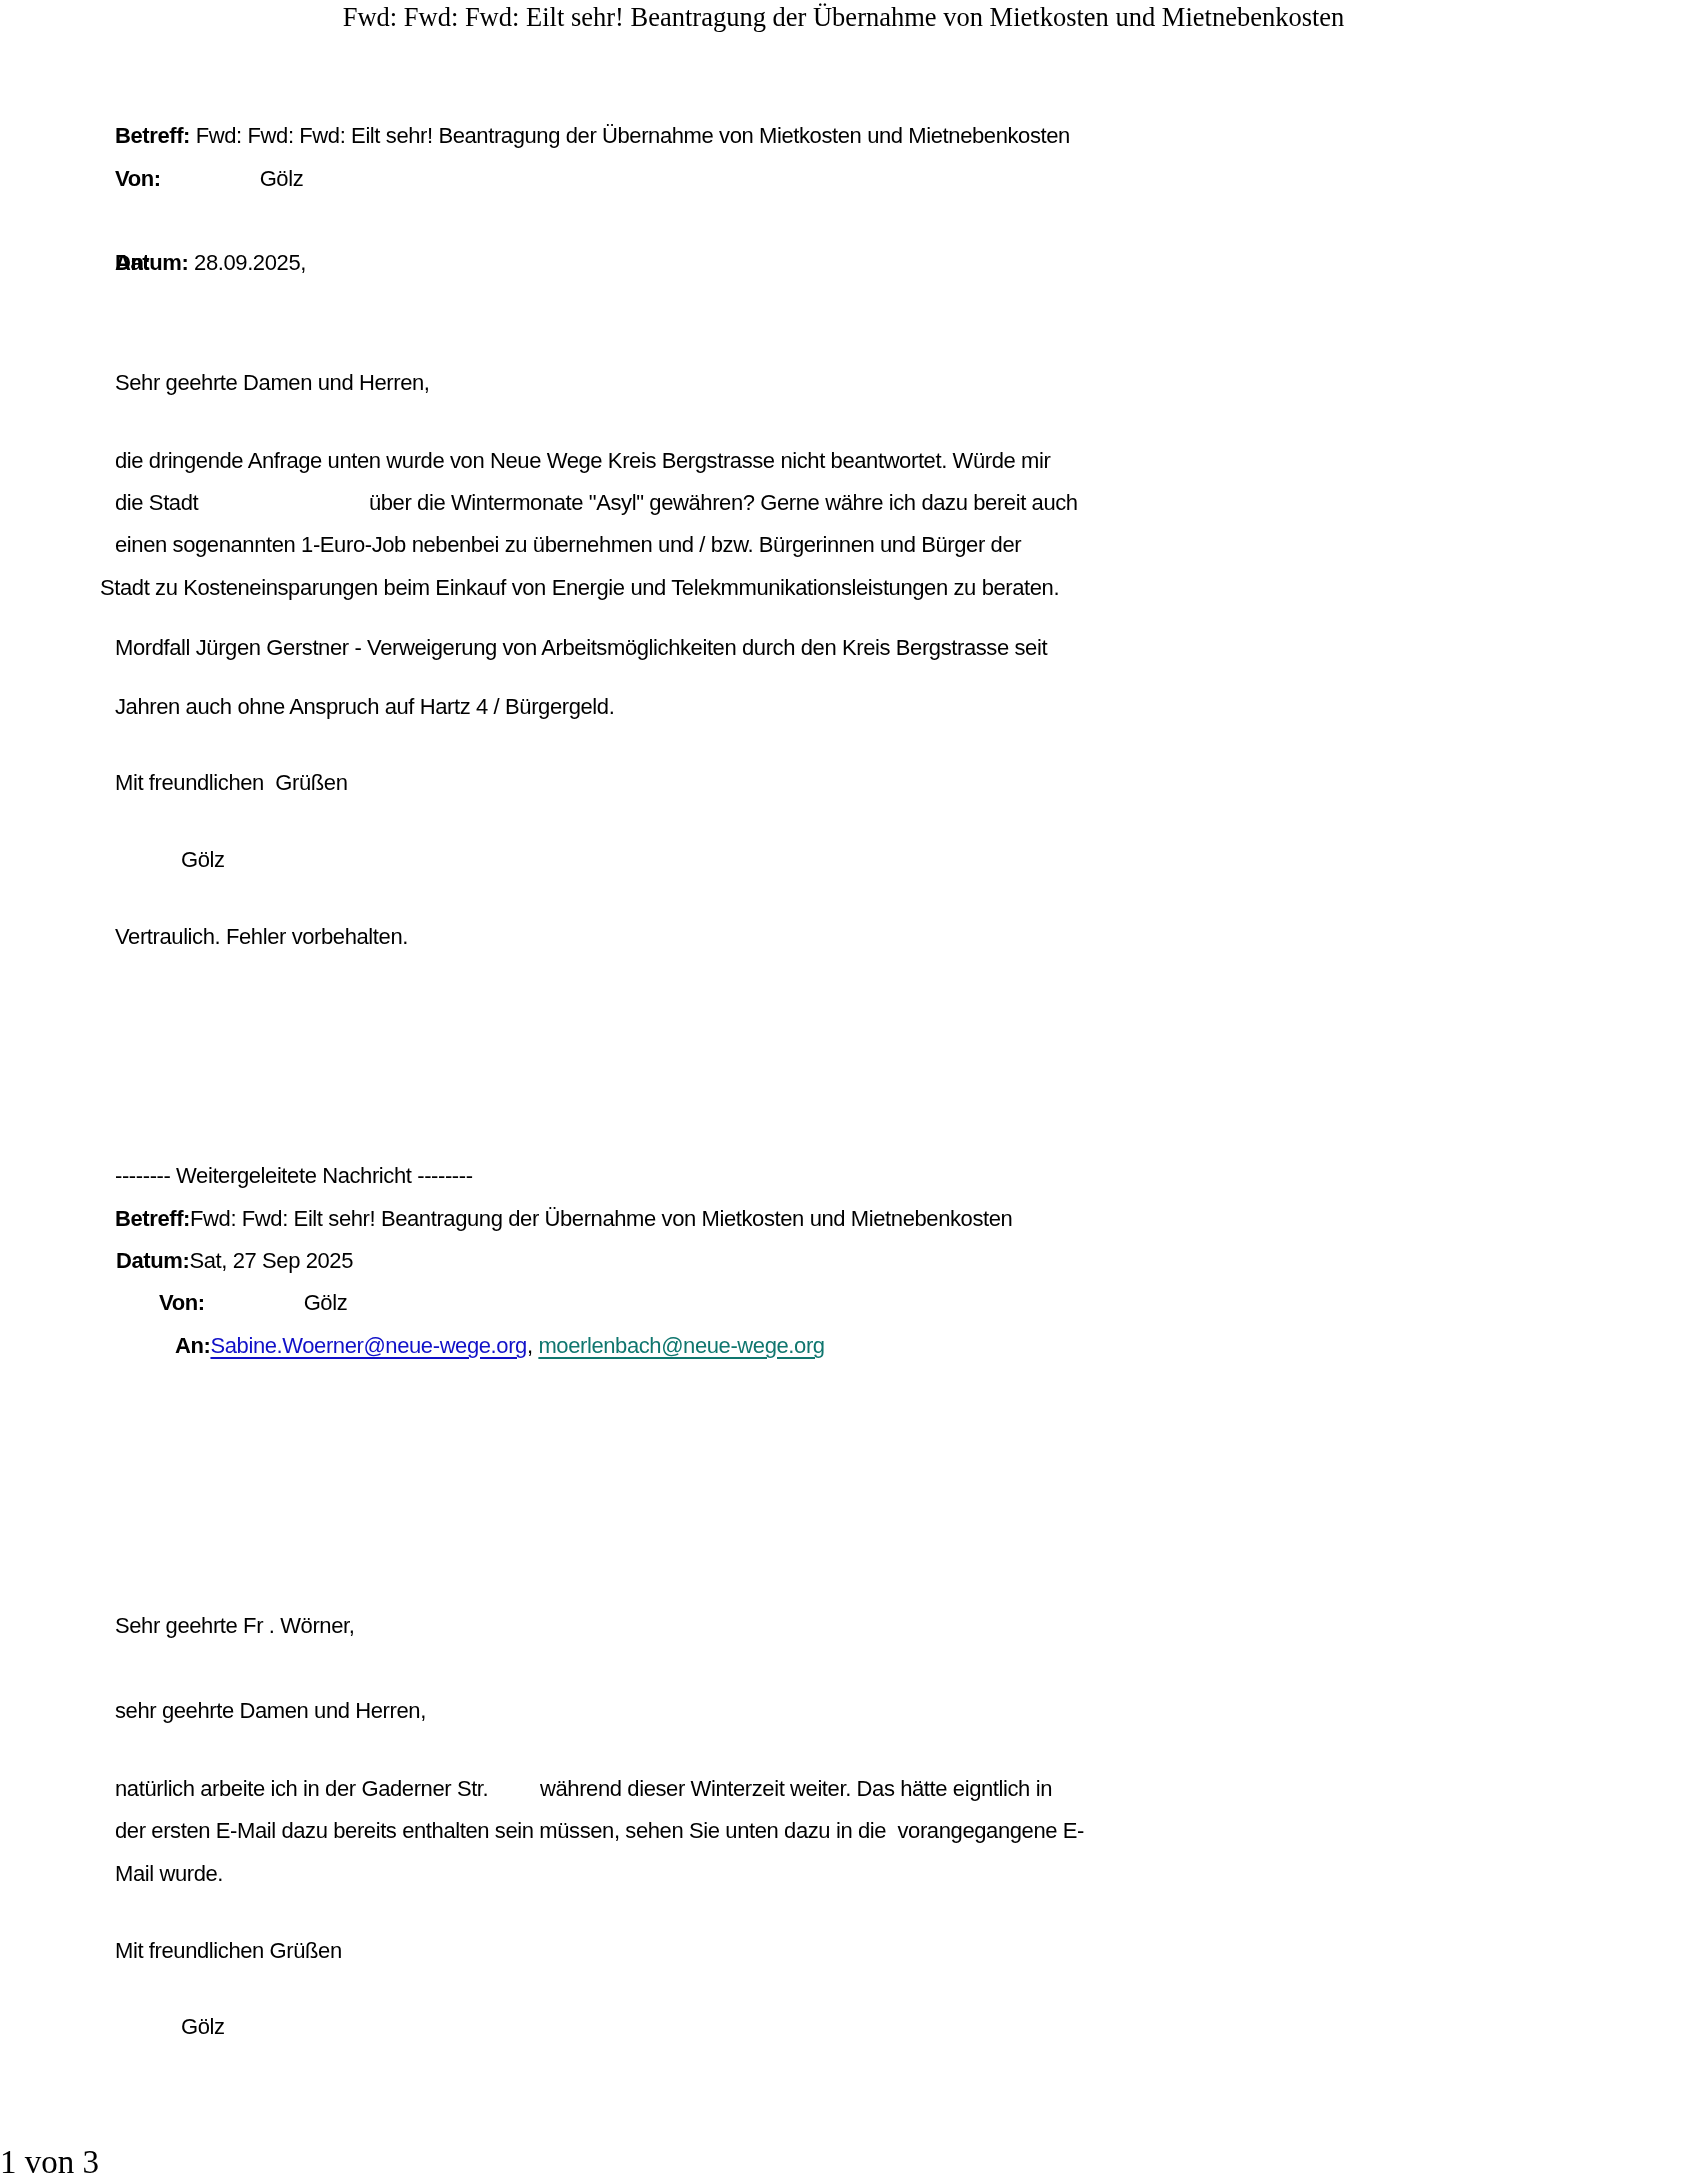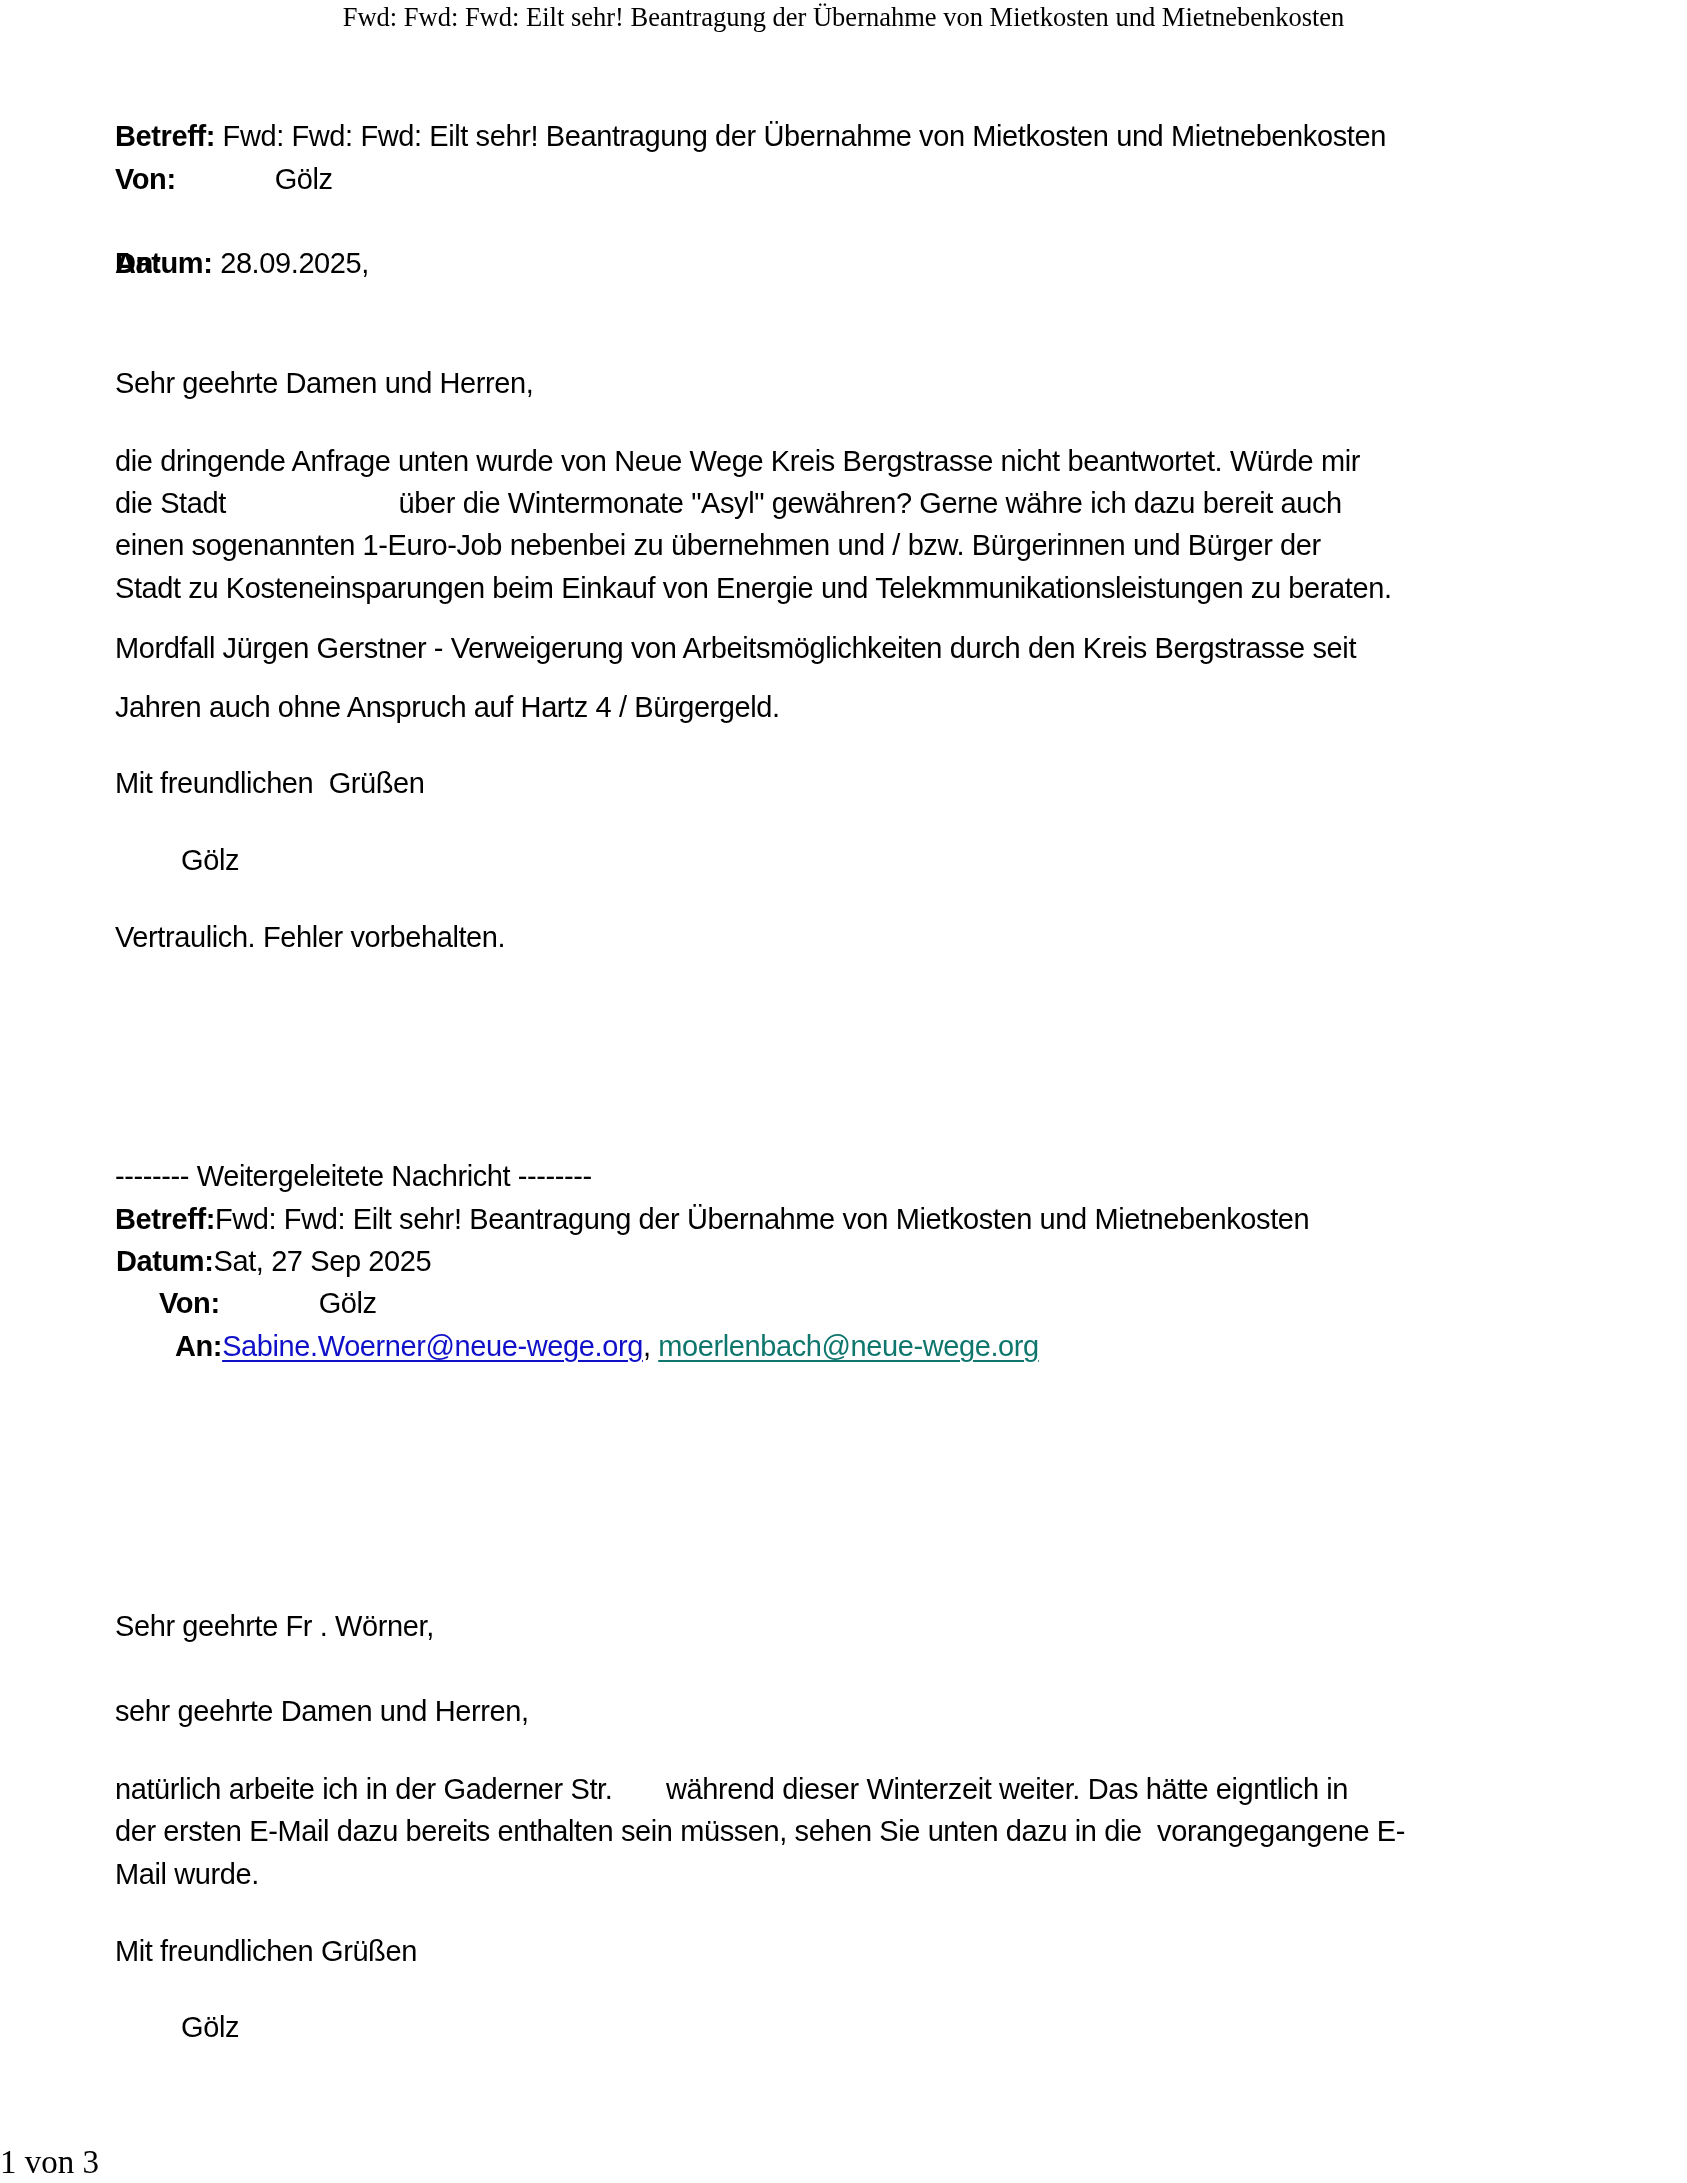"Betreff: Fwd: Fwd: Fwd: Eilt" .line { font-size: 29px -> 22px }
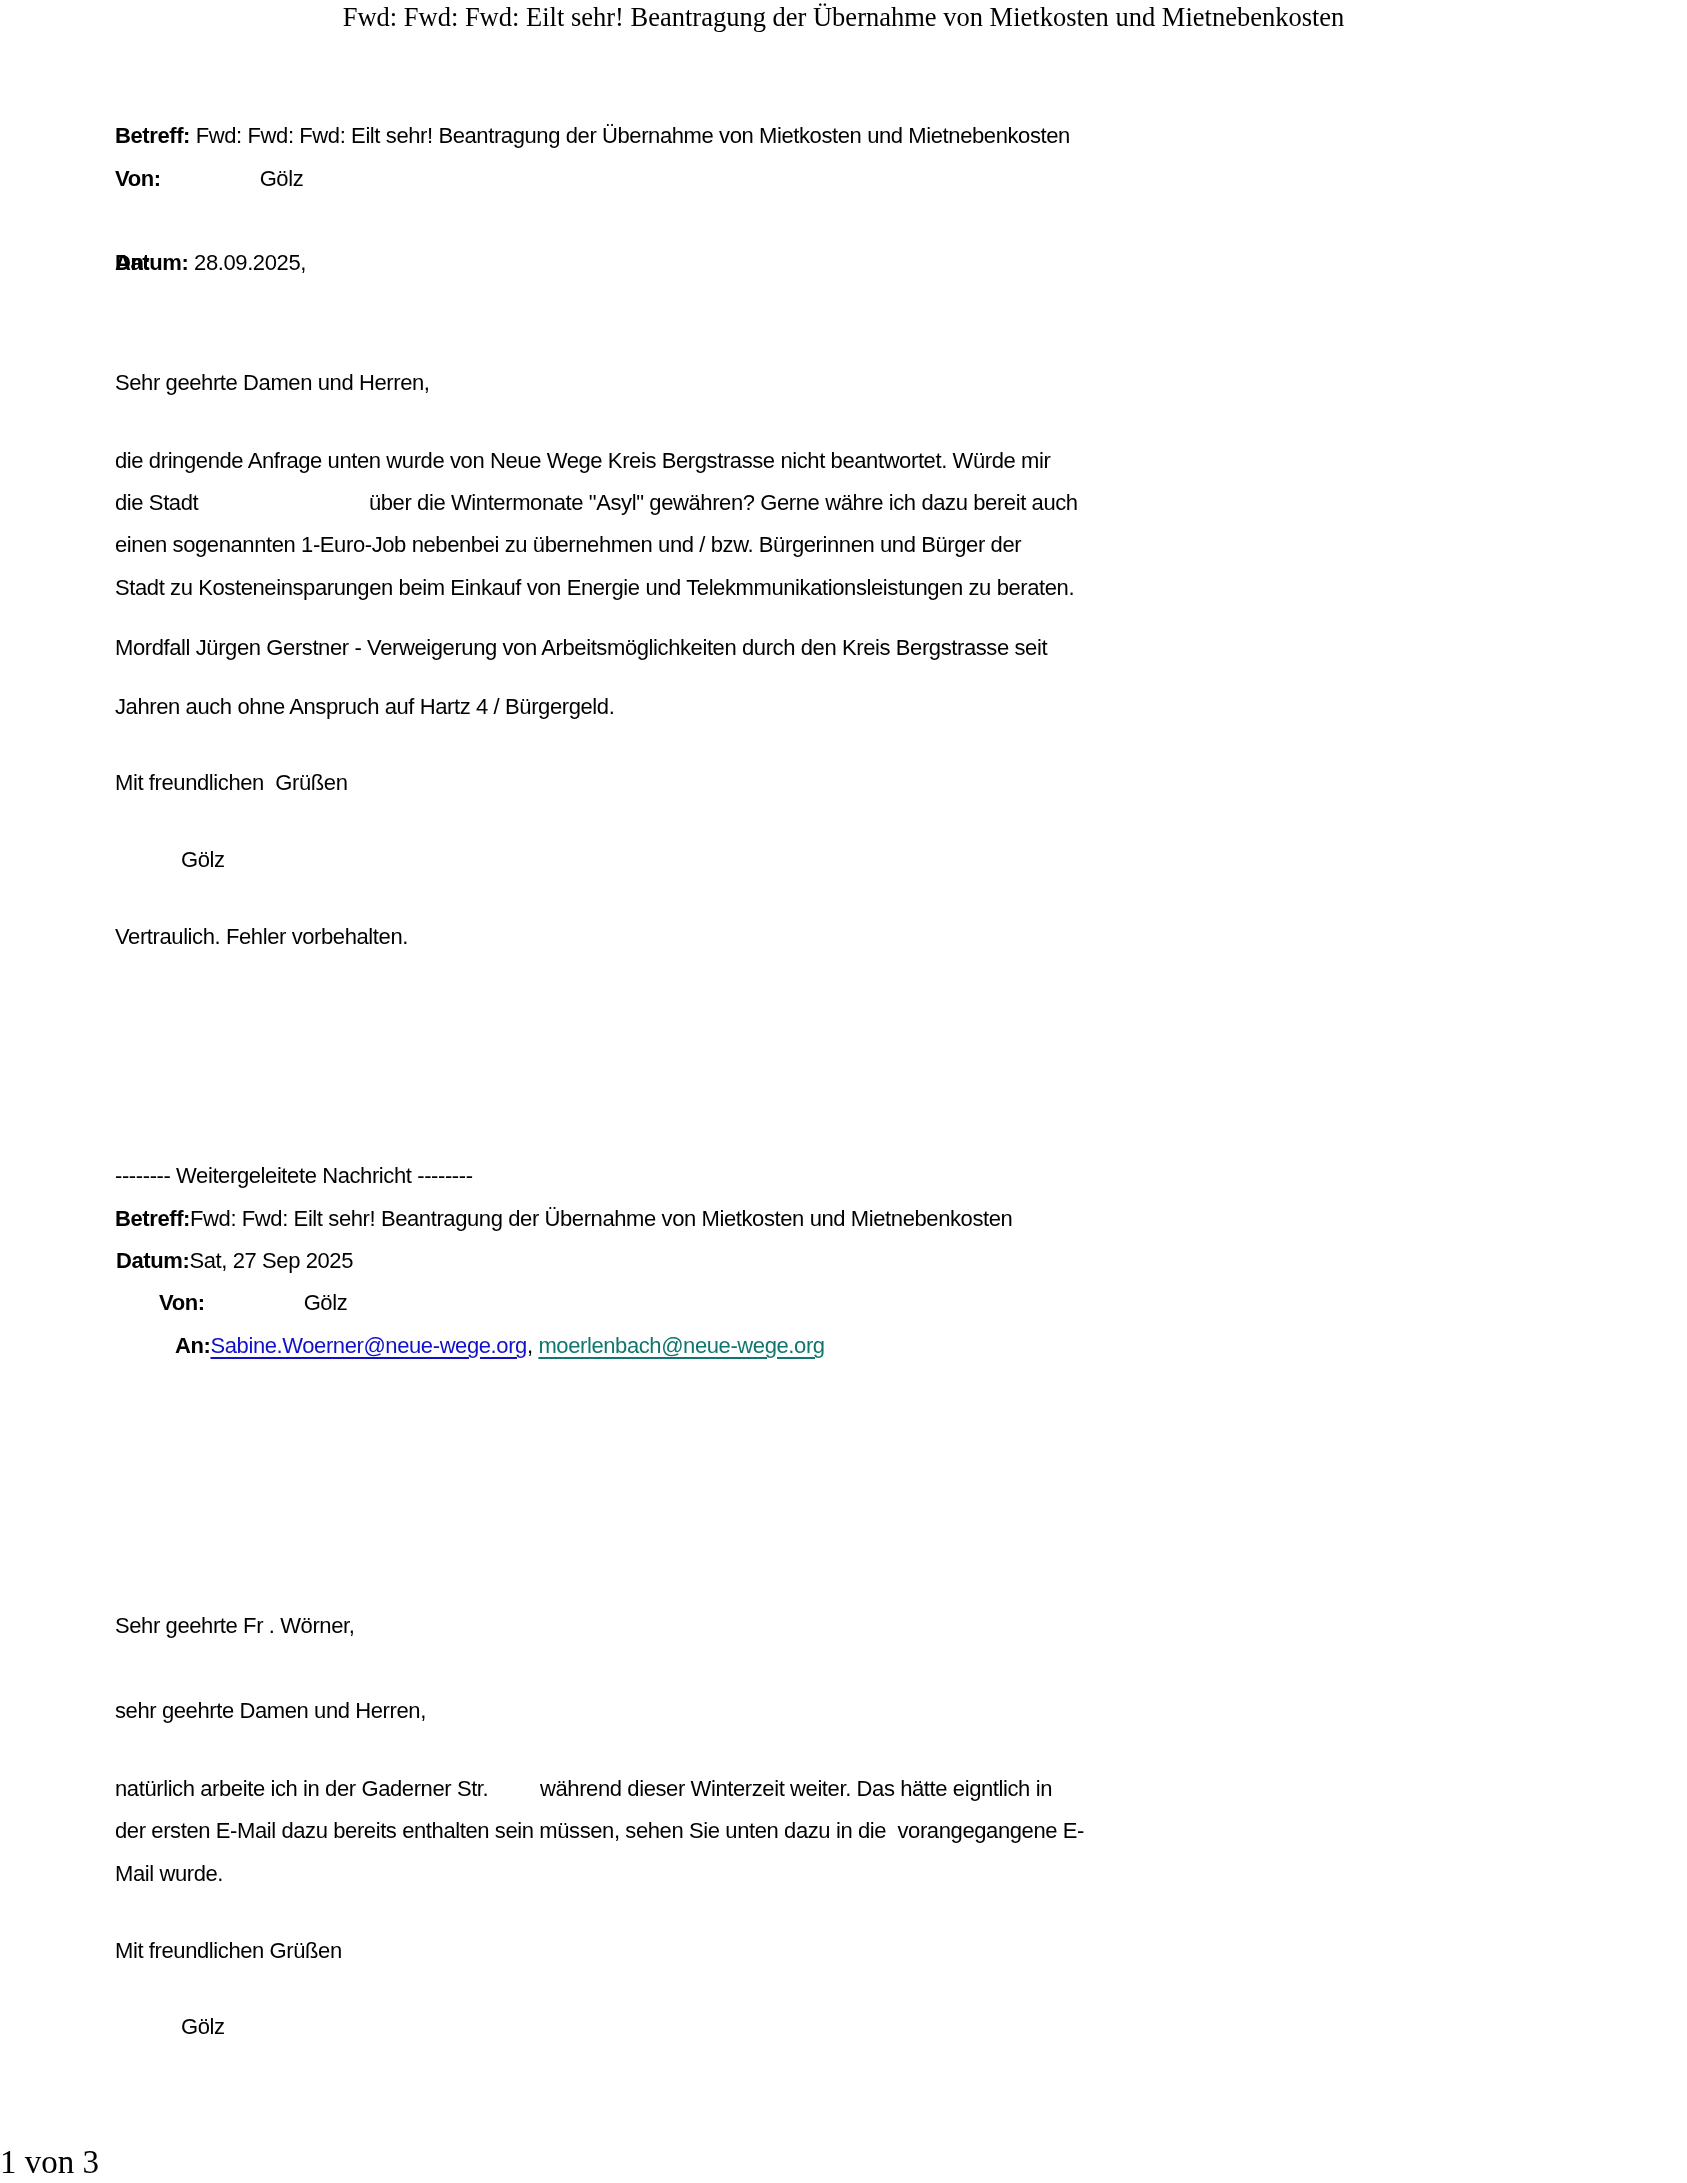"Stadt zu Kosteneinsparungen beim Einkauf" div.line { left: 115px -> 100px }
